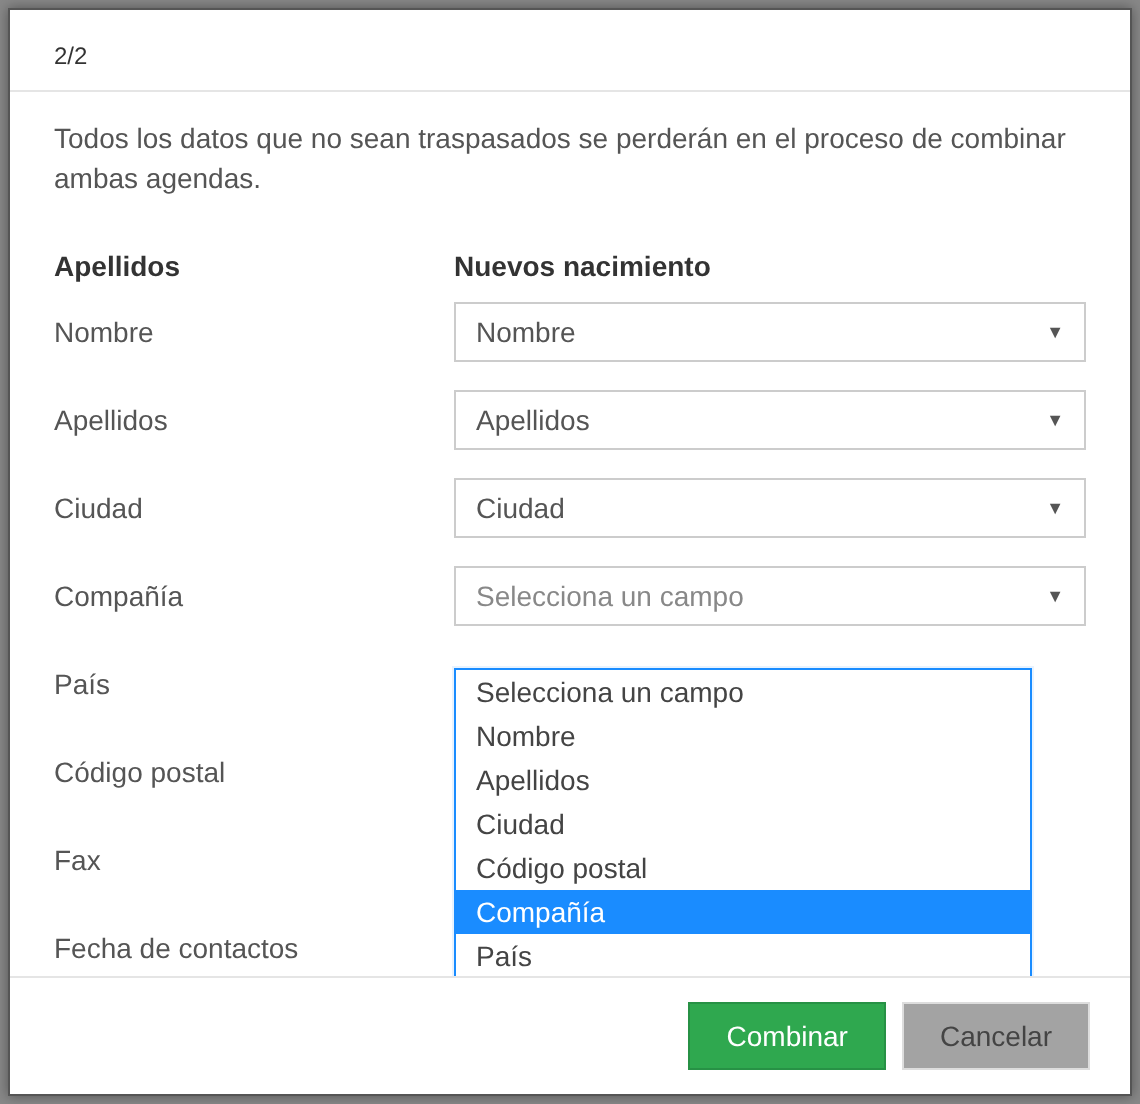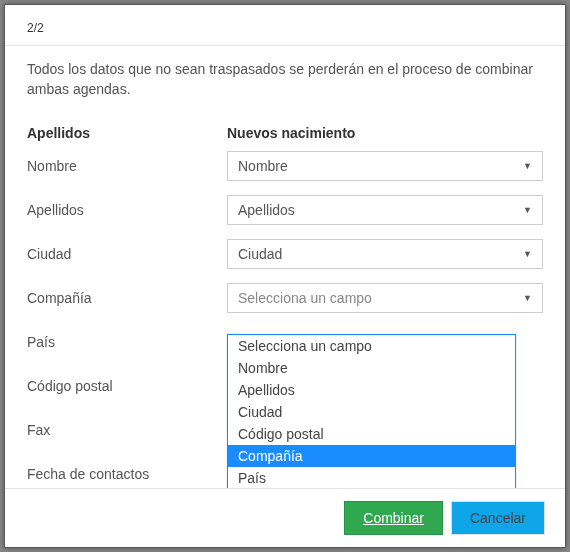"Combinar" .btn-primary { text-decoration: underline -> none }
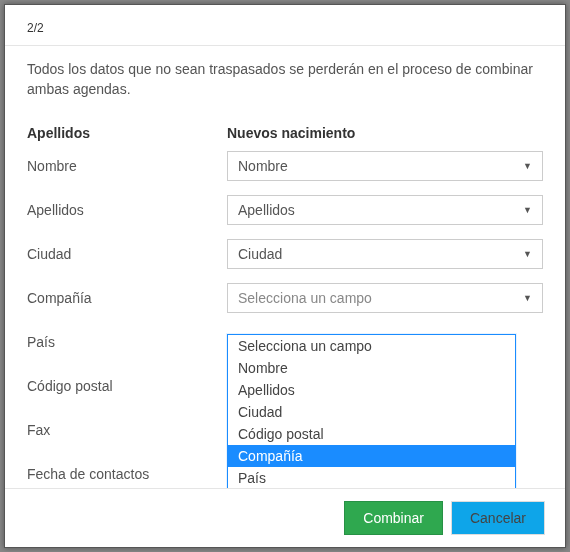"Cancelar" .btn-default { background: #0ea5e9 -> #a3a3a3 }
